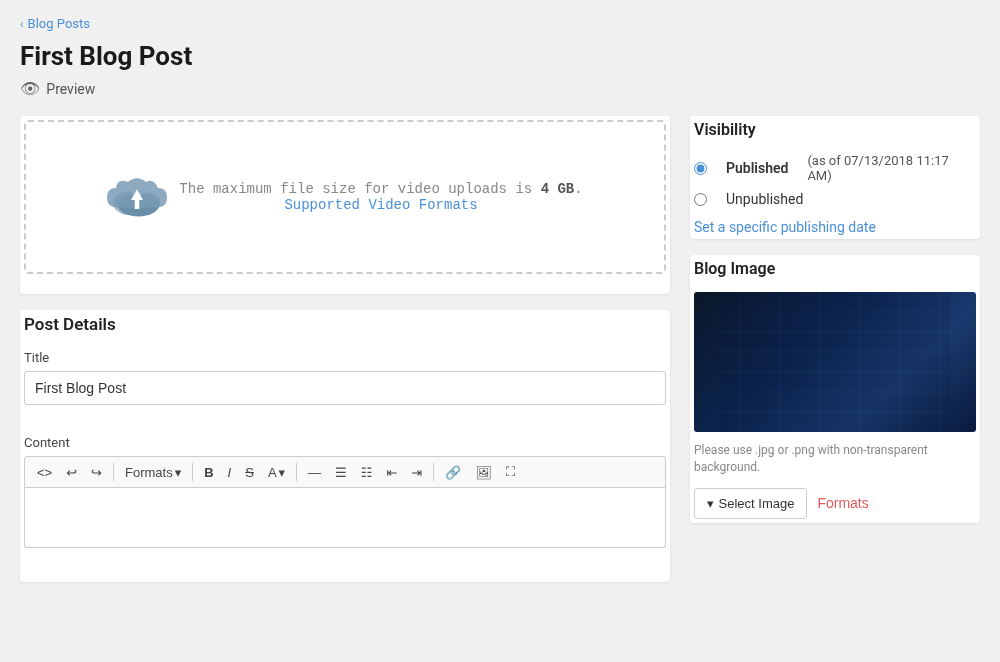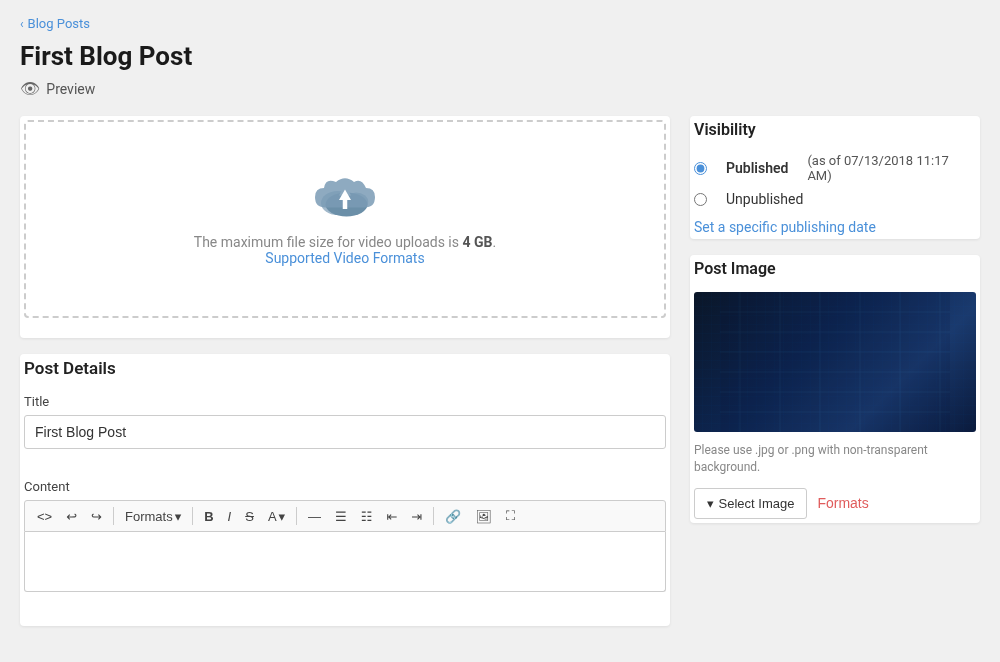"The maximum file size for" .upload-area { flex-direction: column -> row; font-family: none -> Liberation Mono, monospace }
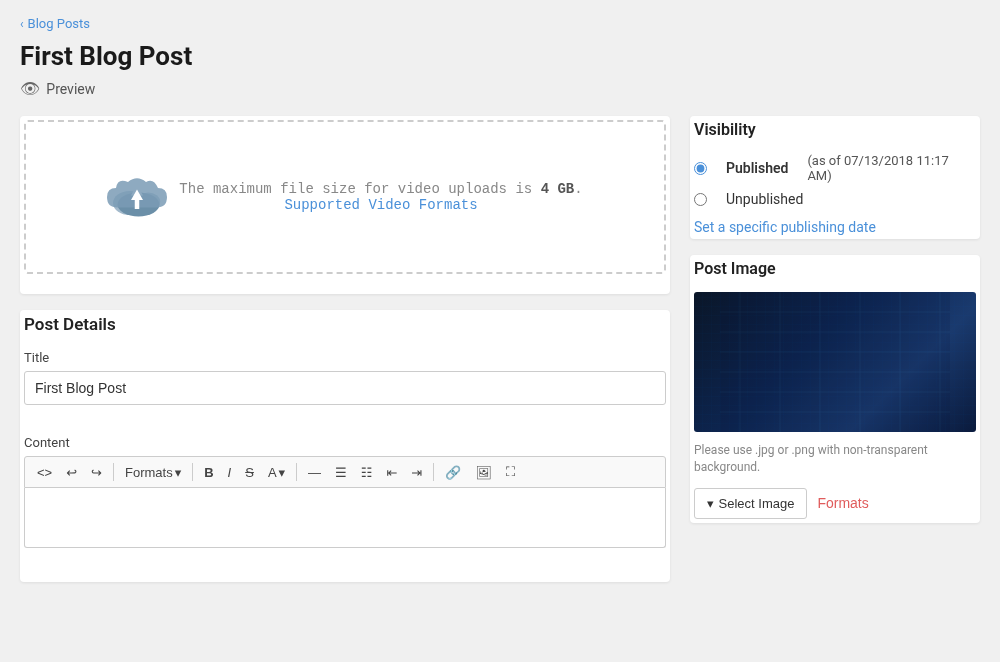"Post Image" div.card-title { text: Post -> Blog }
